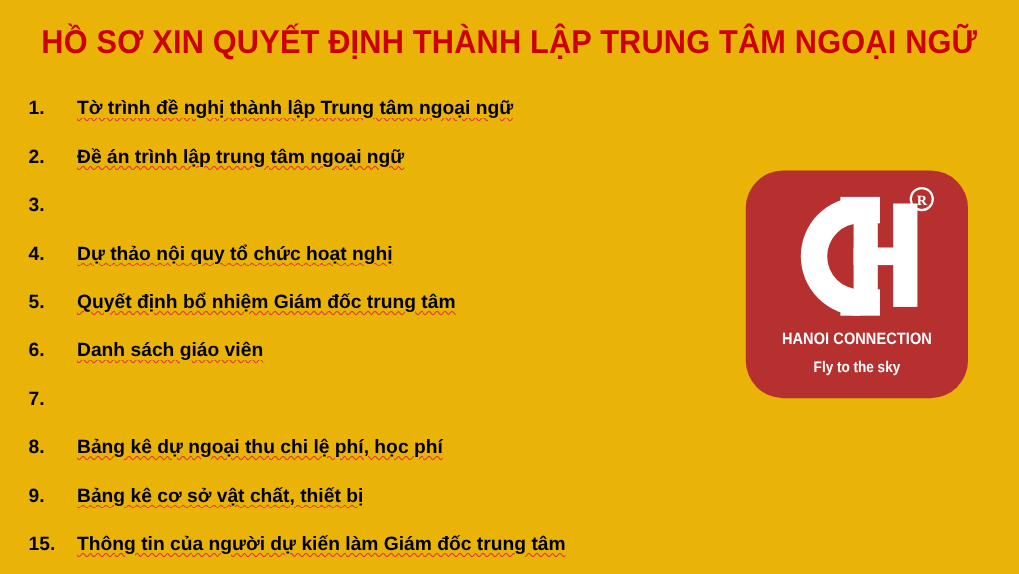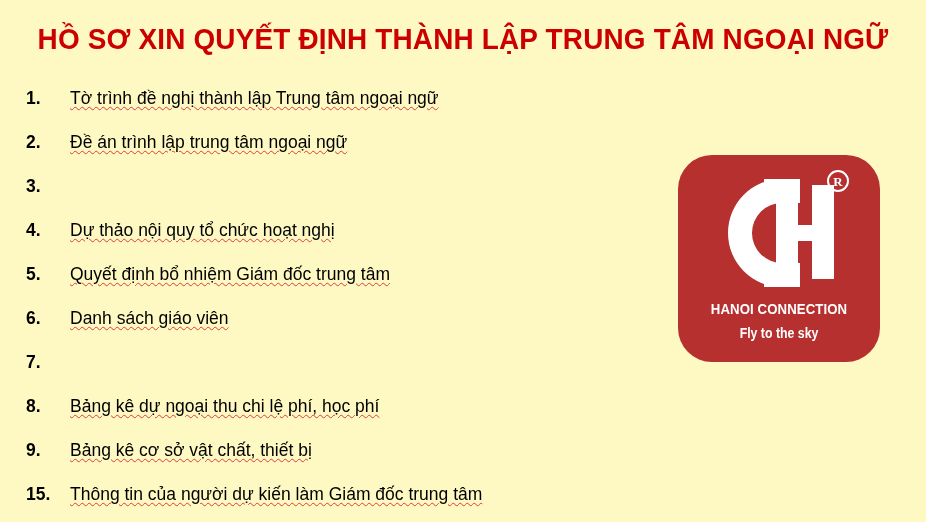"HỒ SƠ XIN QUYẾT ĐỊNH" #slide { background: #fef9c3 -> #eab308 }
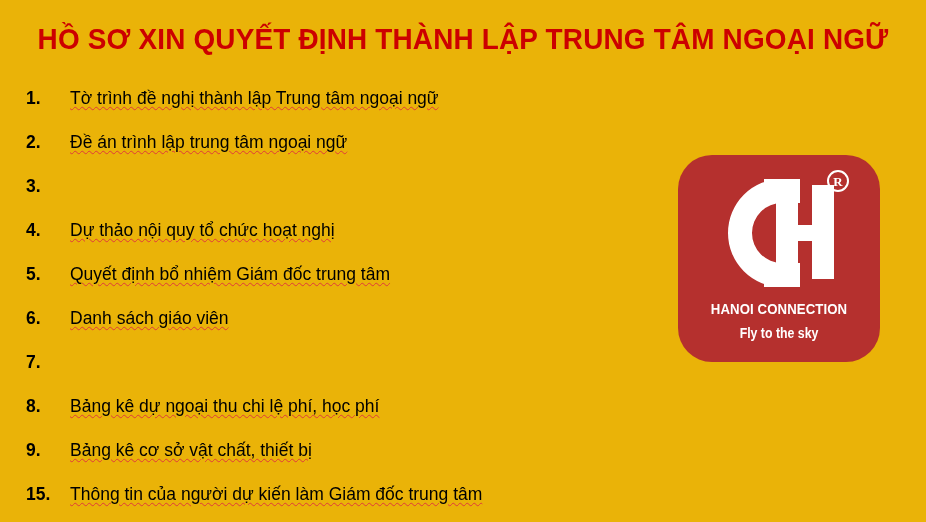"Tờ trình đề nghị thành" .li-text { font-weight: normal -> bold }
